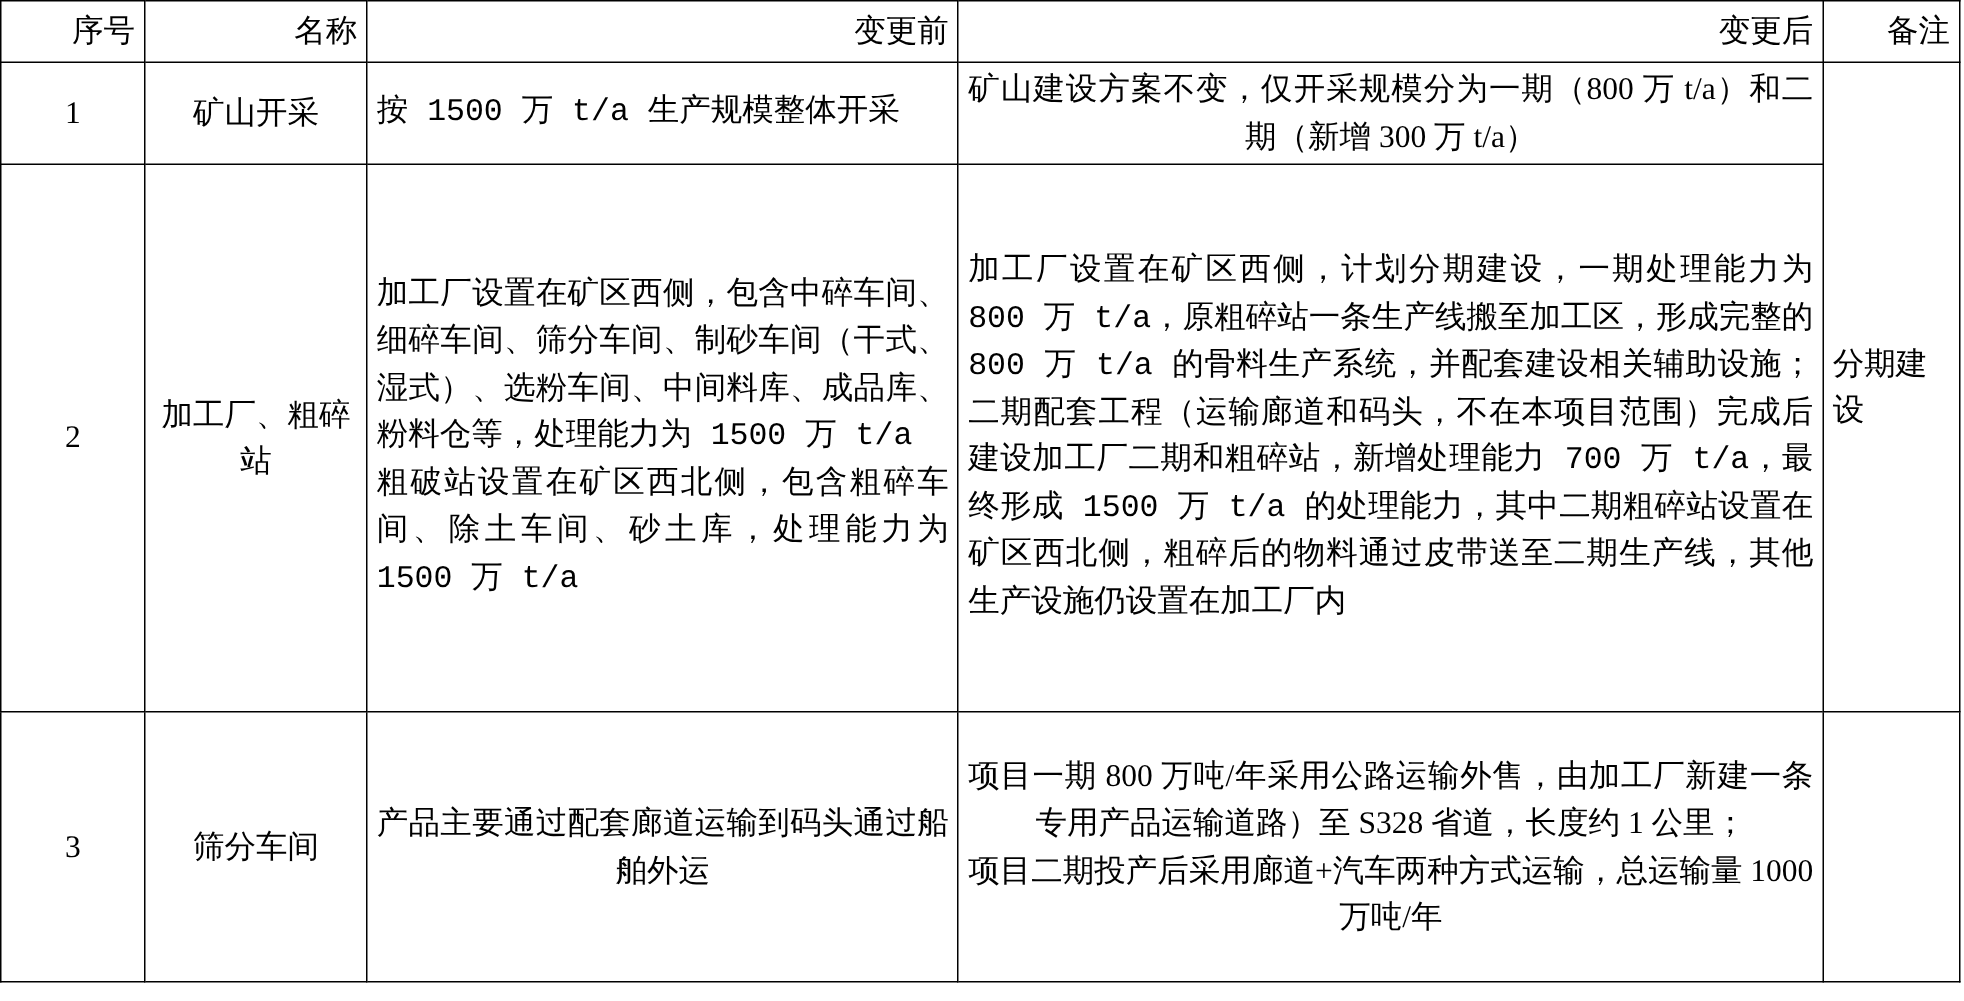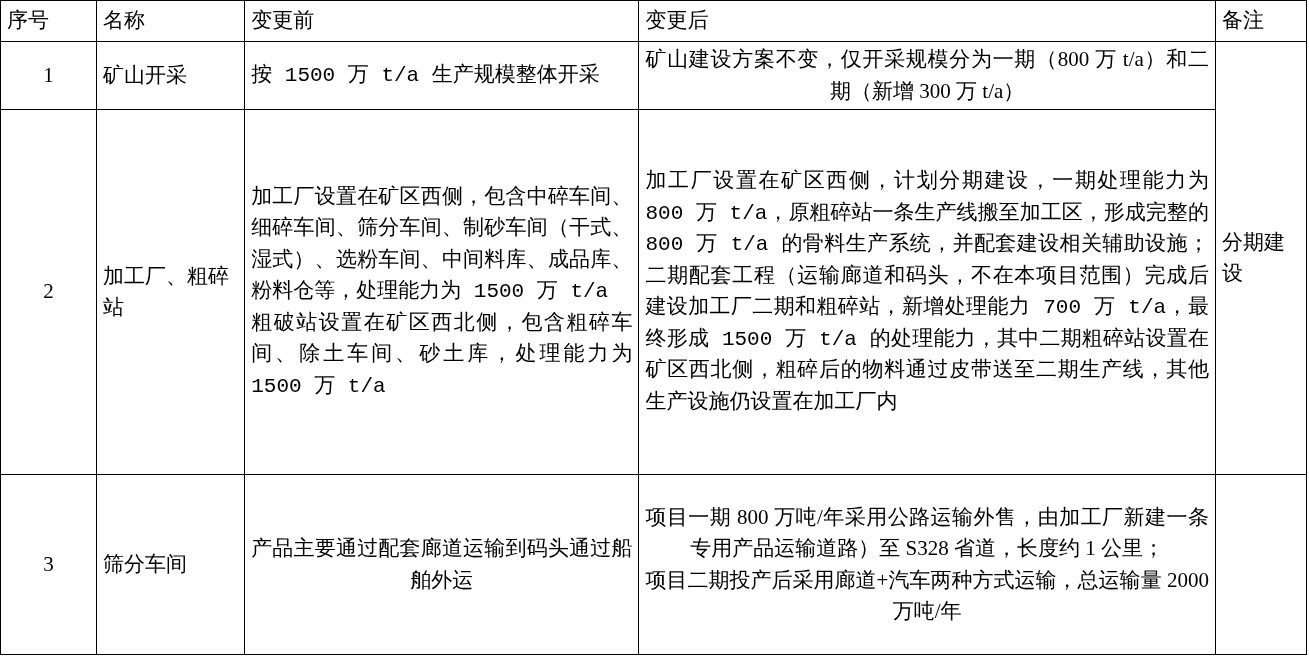"序号" thead td { text-align: left -> right }
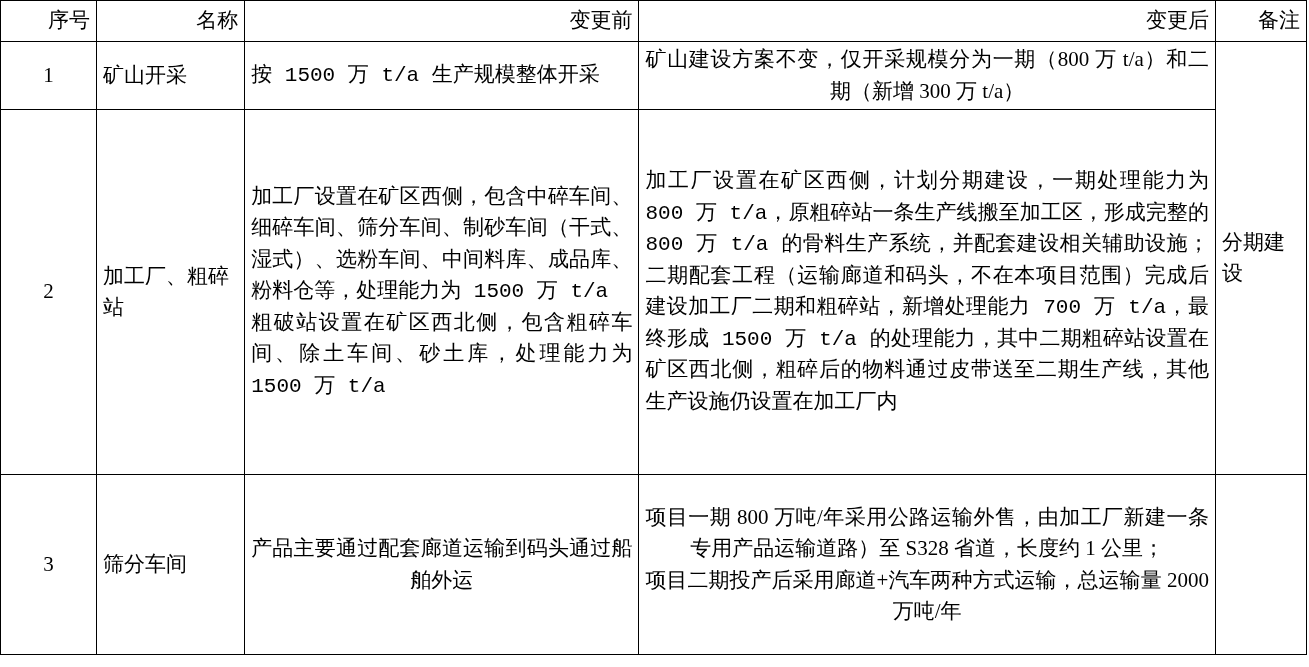"矿山开采" .name-cell { text-align: none -> center }
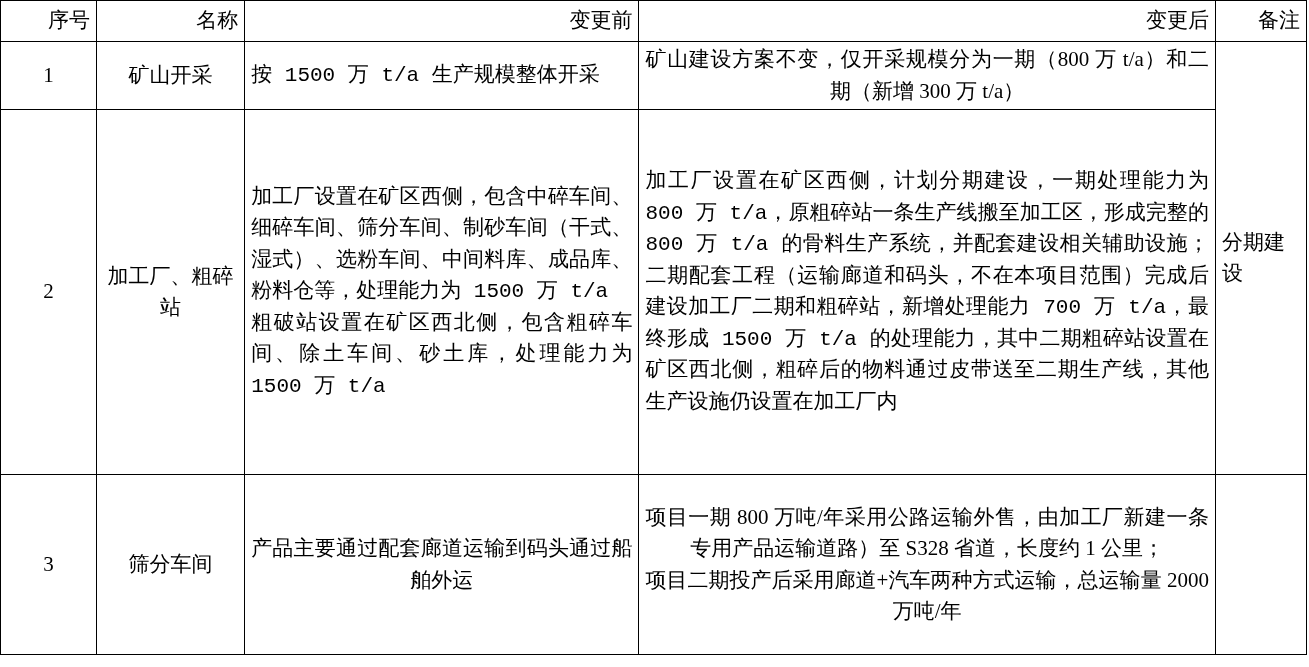"项目二期投产后采用廊道+汽车两种方式运输，总运输量 2000 万吨/年" p.p { text: 2000 -> 1000 }
